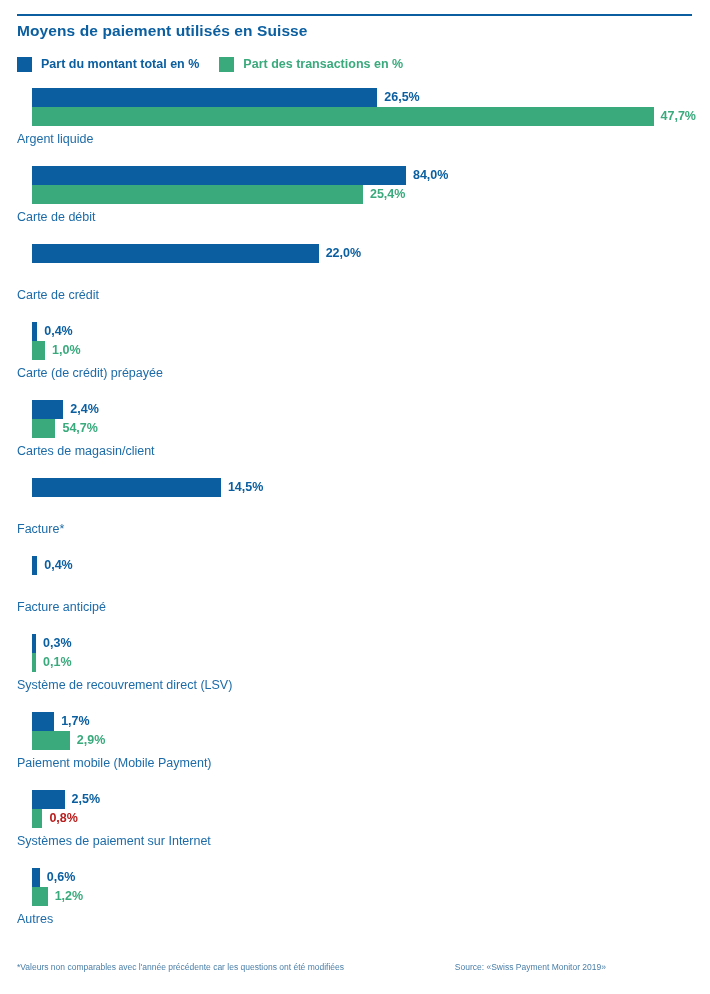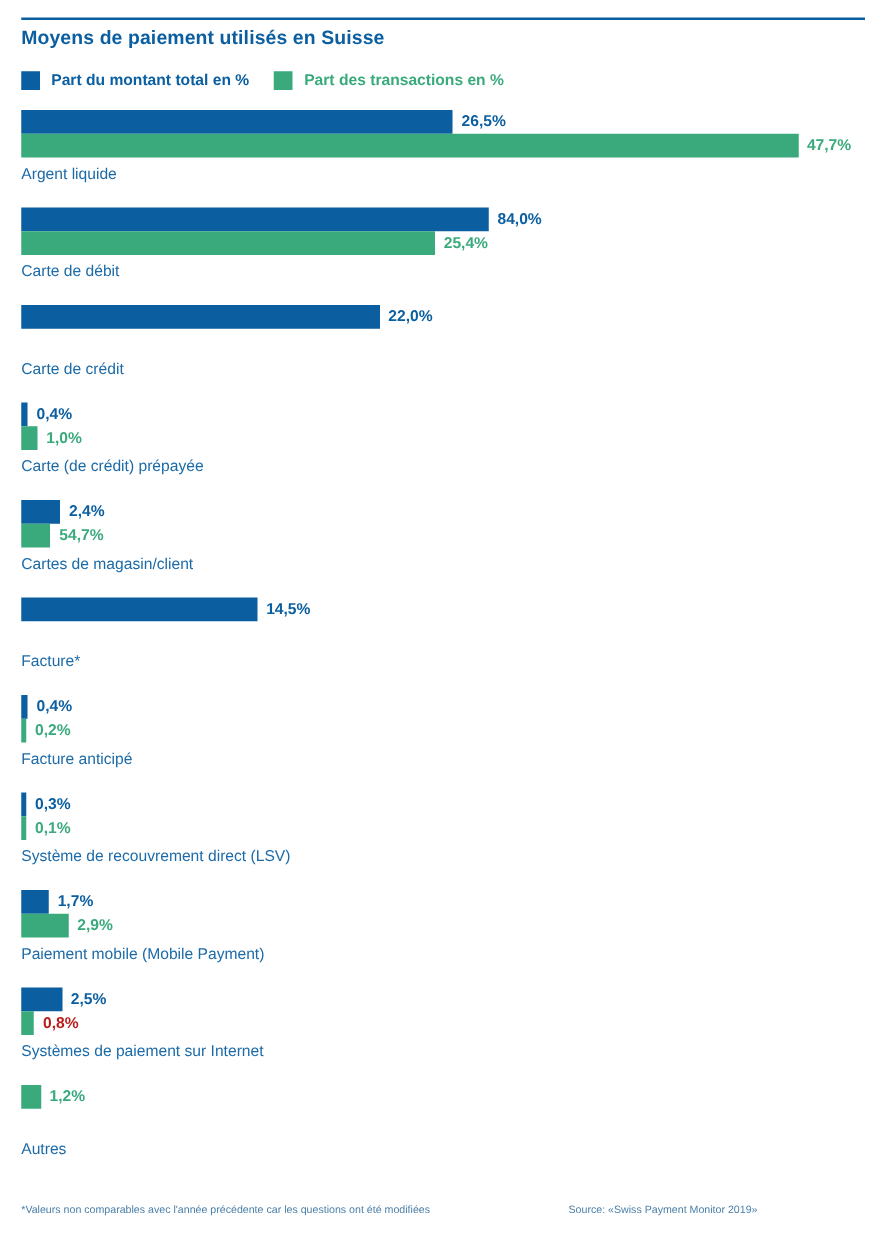"26,5%" .group { padding-left: none -> 15px }
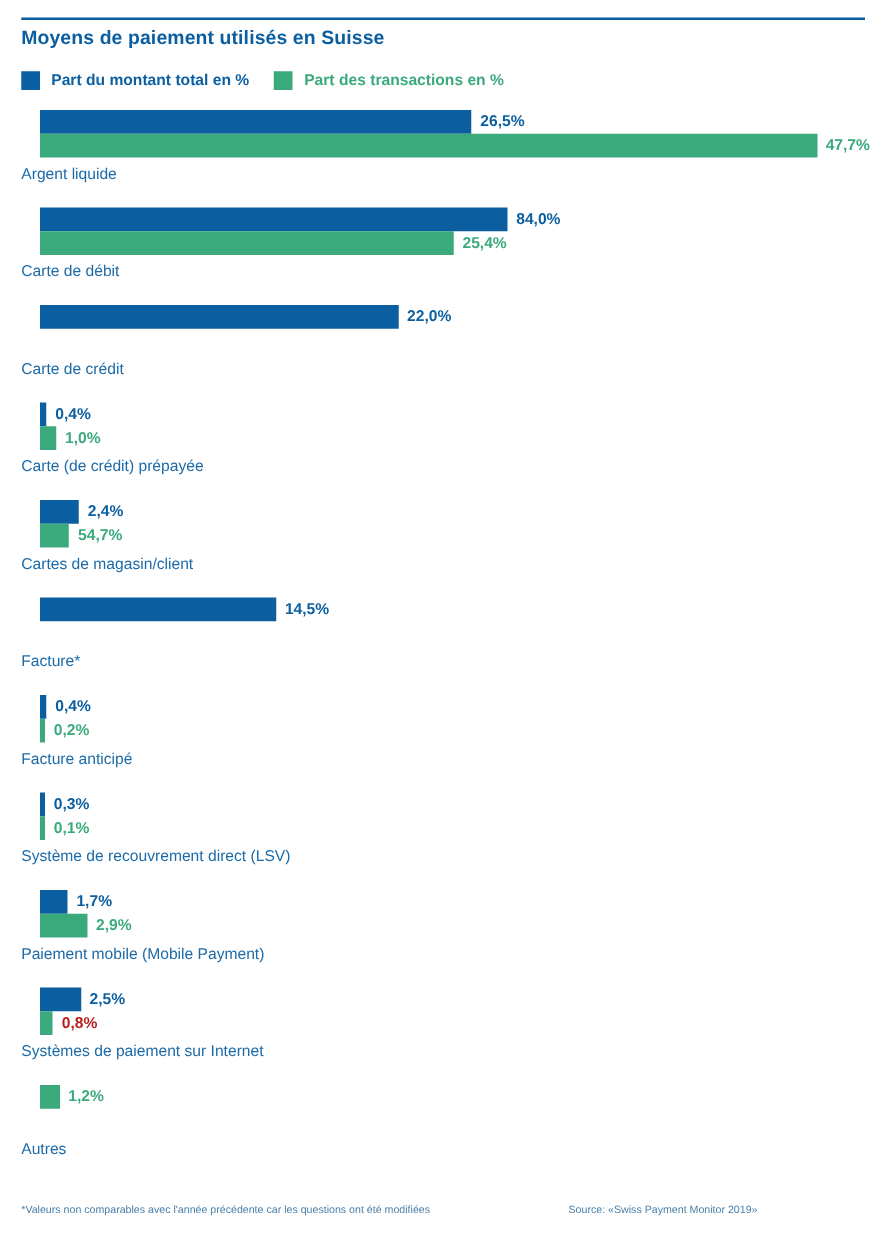"0,2%" div.bar-row { html: <div> <div></div> <div></div> <span>0,2%</span> </div> -> none }
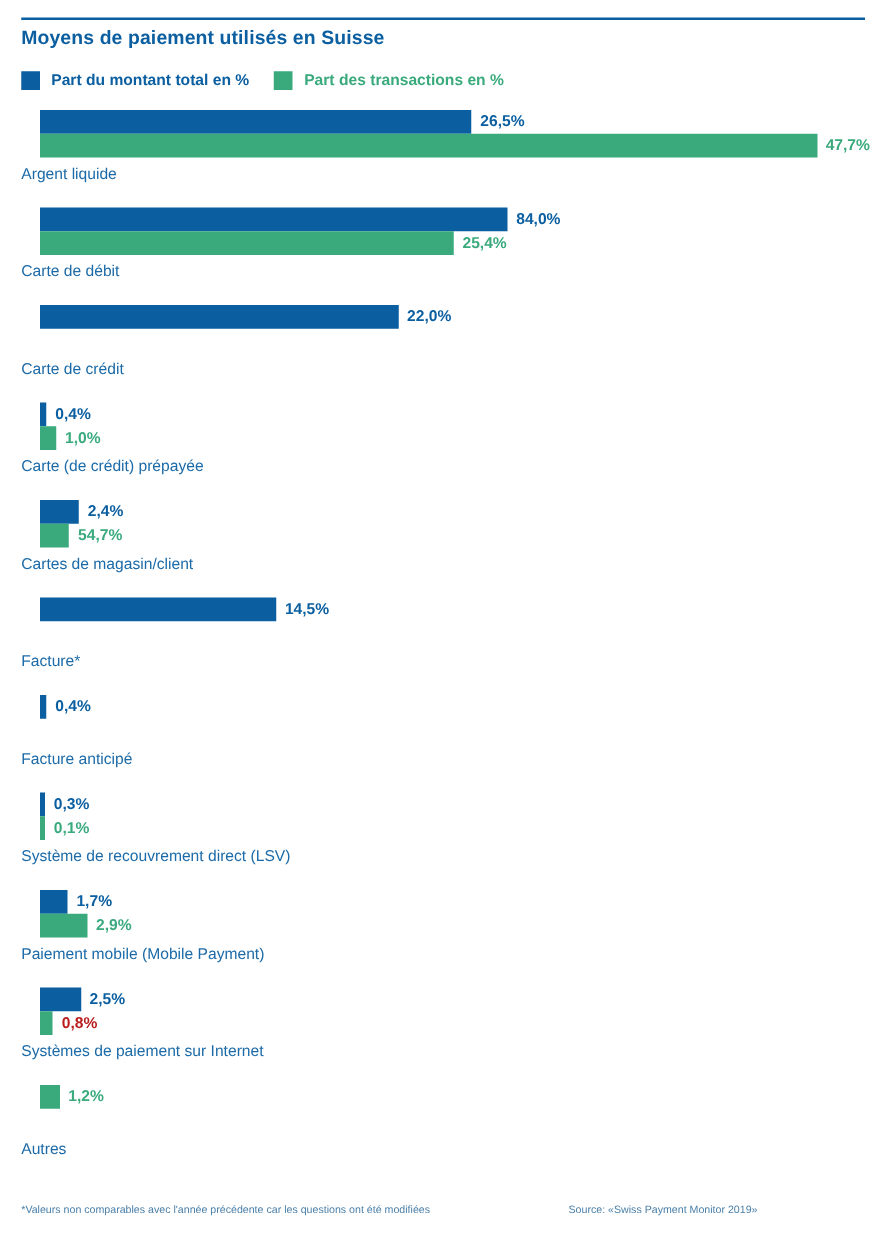"0,6%" div.bar-row { html: none -> <div> <div></div> <div></div> <span>0,6%</span> </div> }
